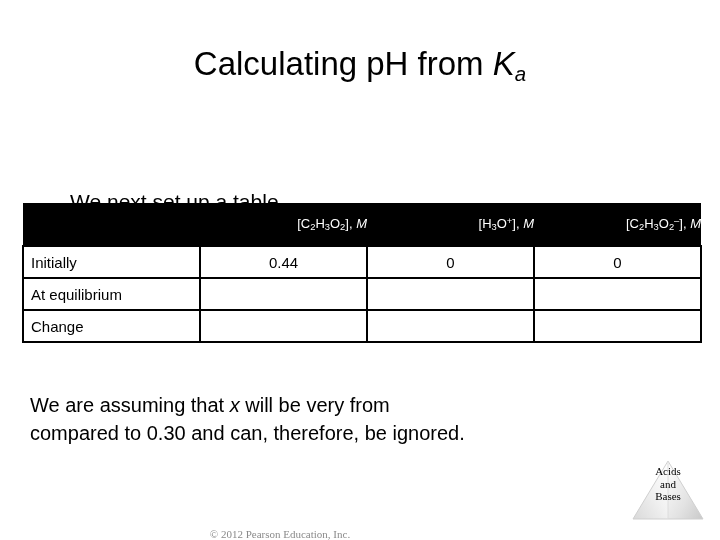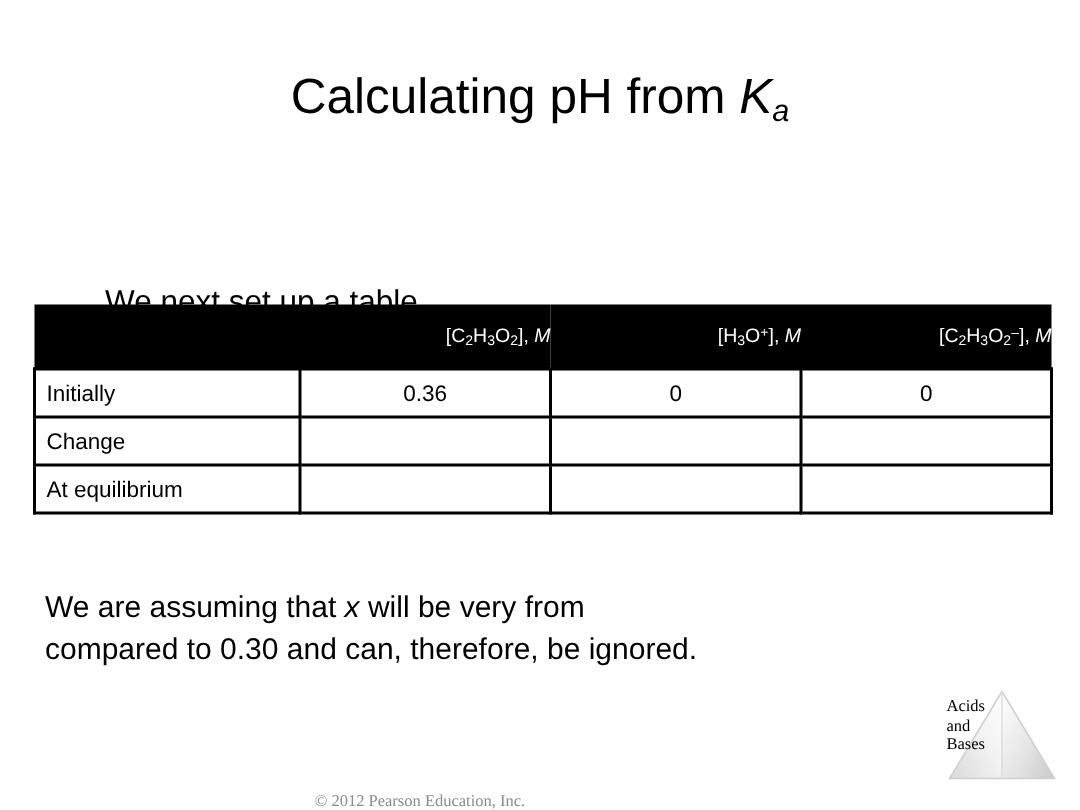"0.36" td { text: 0.36 -> 0.44 }
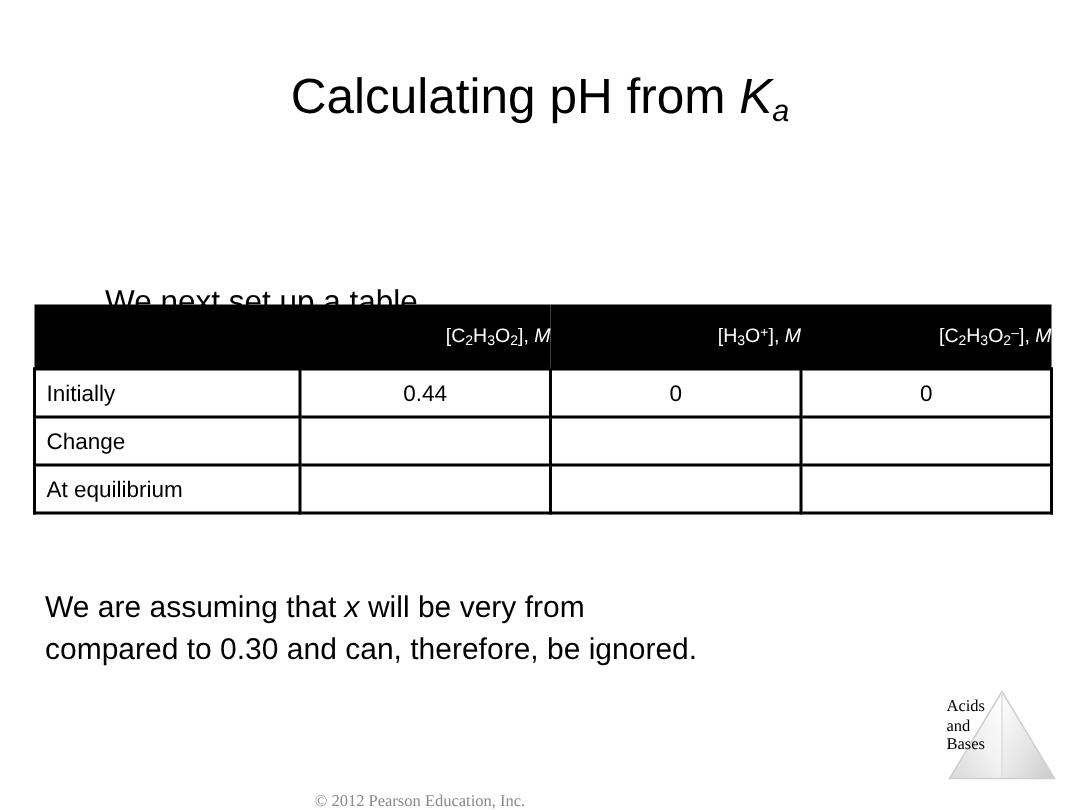"Change" tr { order: before "At equilibrium" -> after "At equilibrium" }
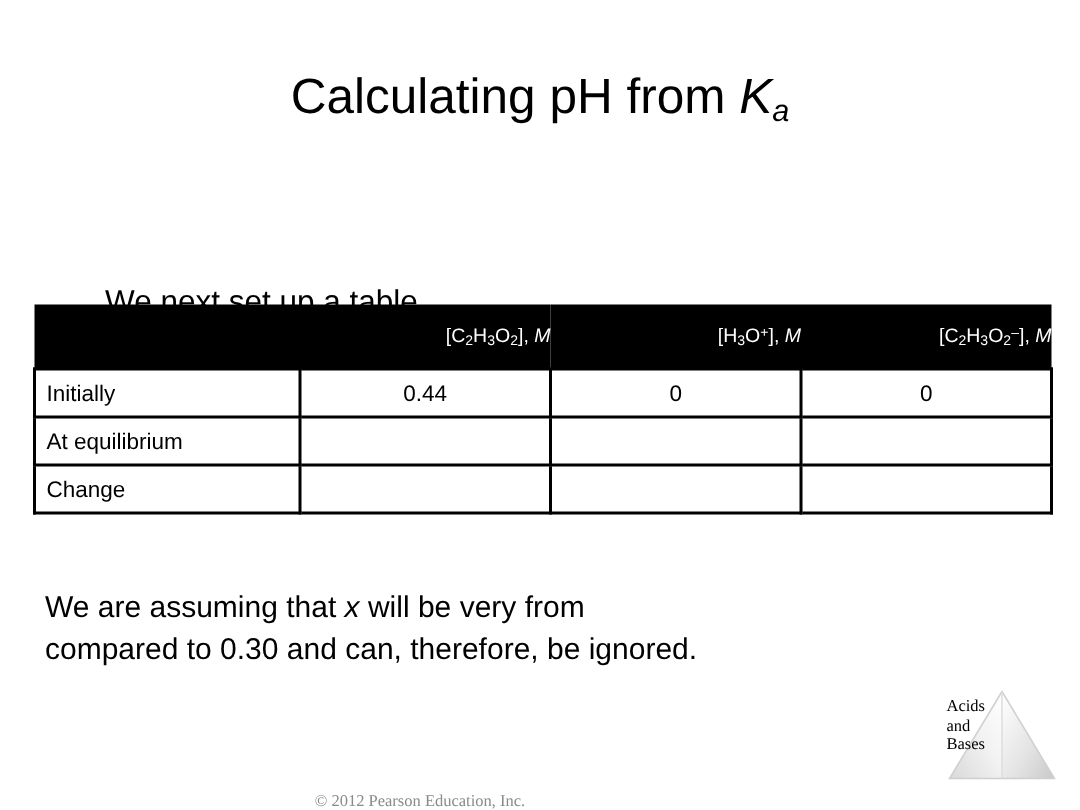"Acids" .logo-text { text-align: left -> center }
